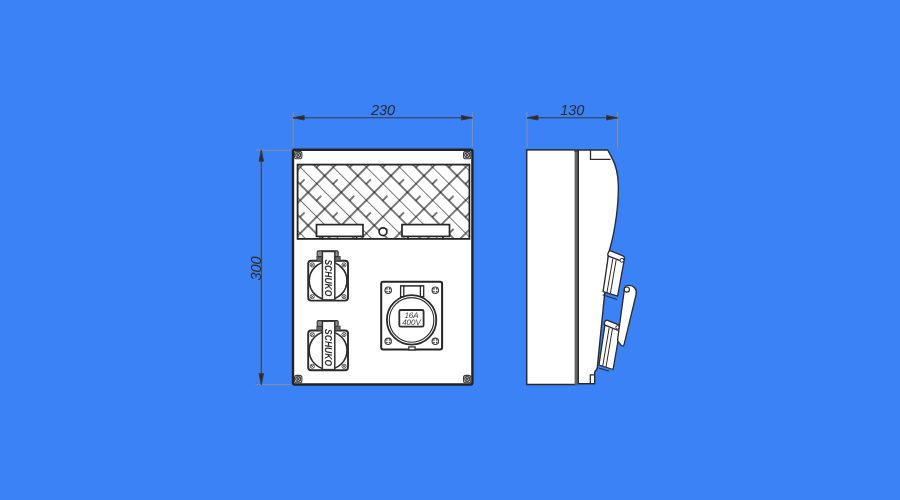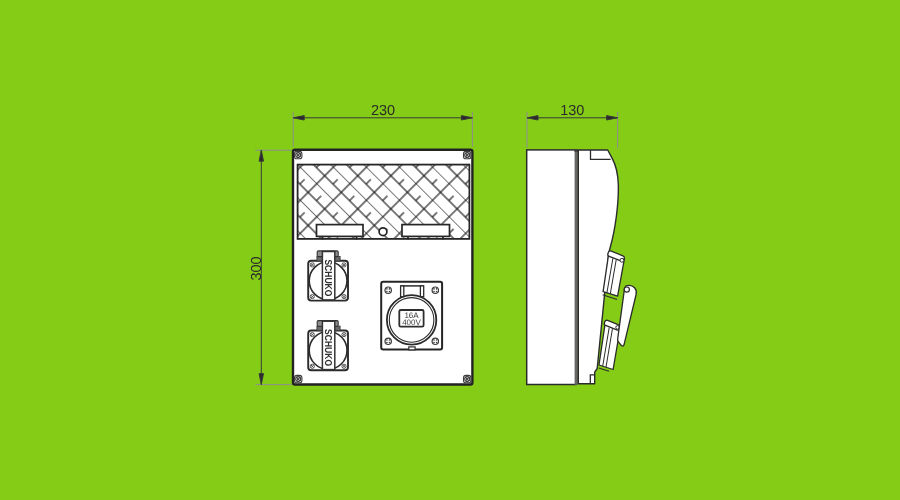"230" .page { background: #84cc16 -> #3b82f6; font-style: none -> italic }
